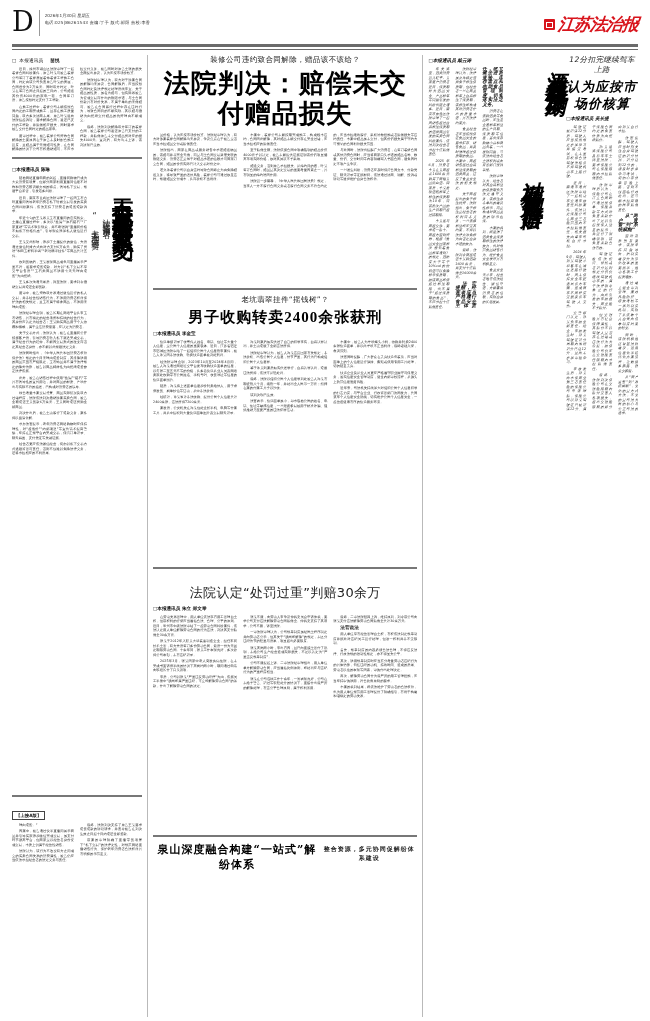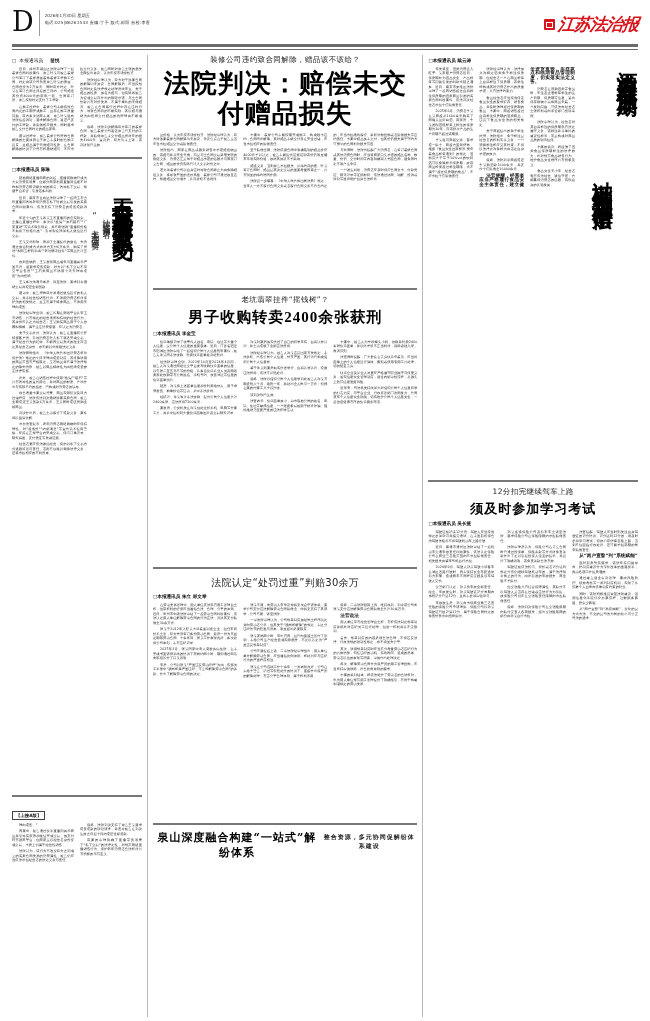"12分扣完继续驾车上路" div.col { flex-direction: column -> row; font-style: none -> italic }
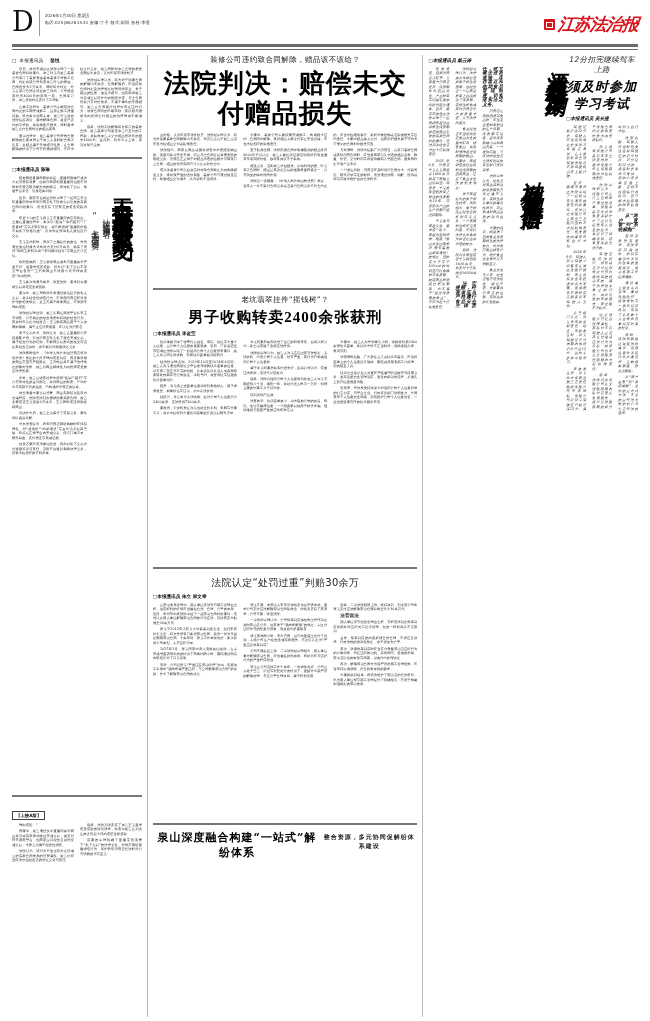"须及时参加学习考试" div.headline { text: 须及时参加学习考试 -> 认为应按市场价核算 }
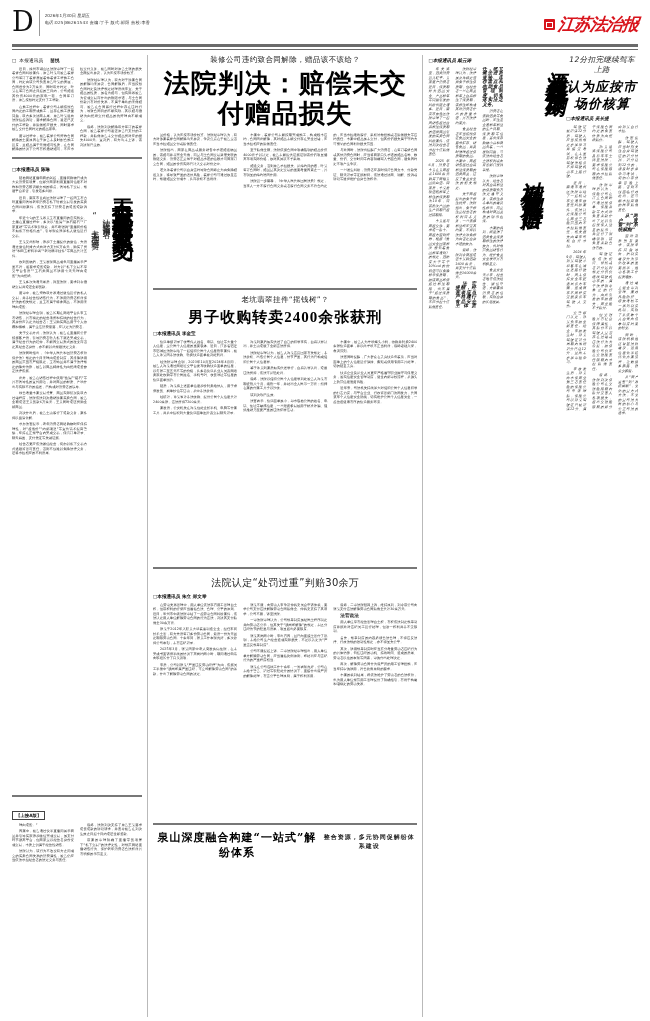"法院认定“处罚过重”判赔30余万" .subhead { font-size: 10px -> 13px; margin-top: 2px -> 10px }
